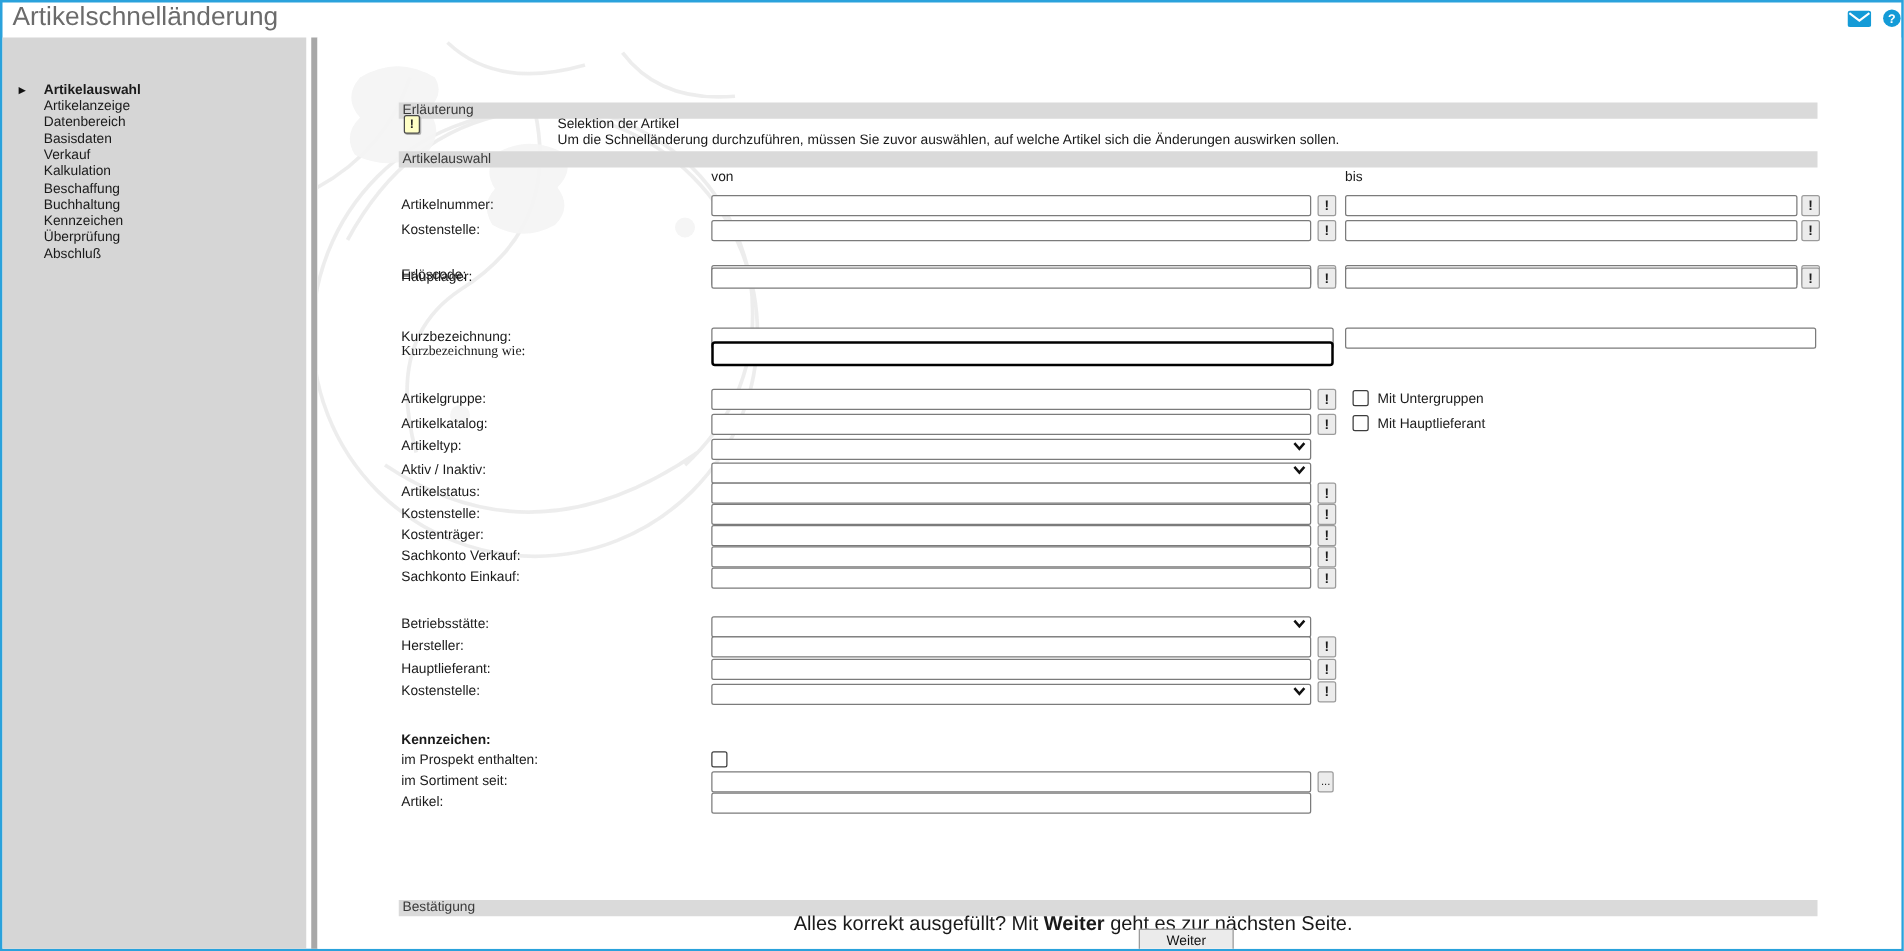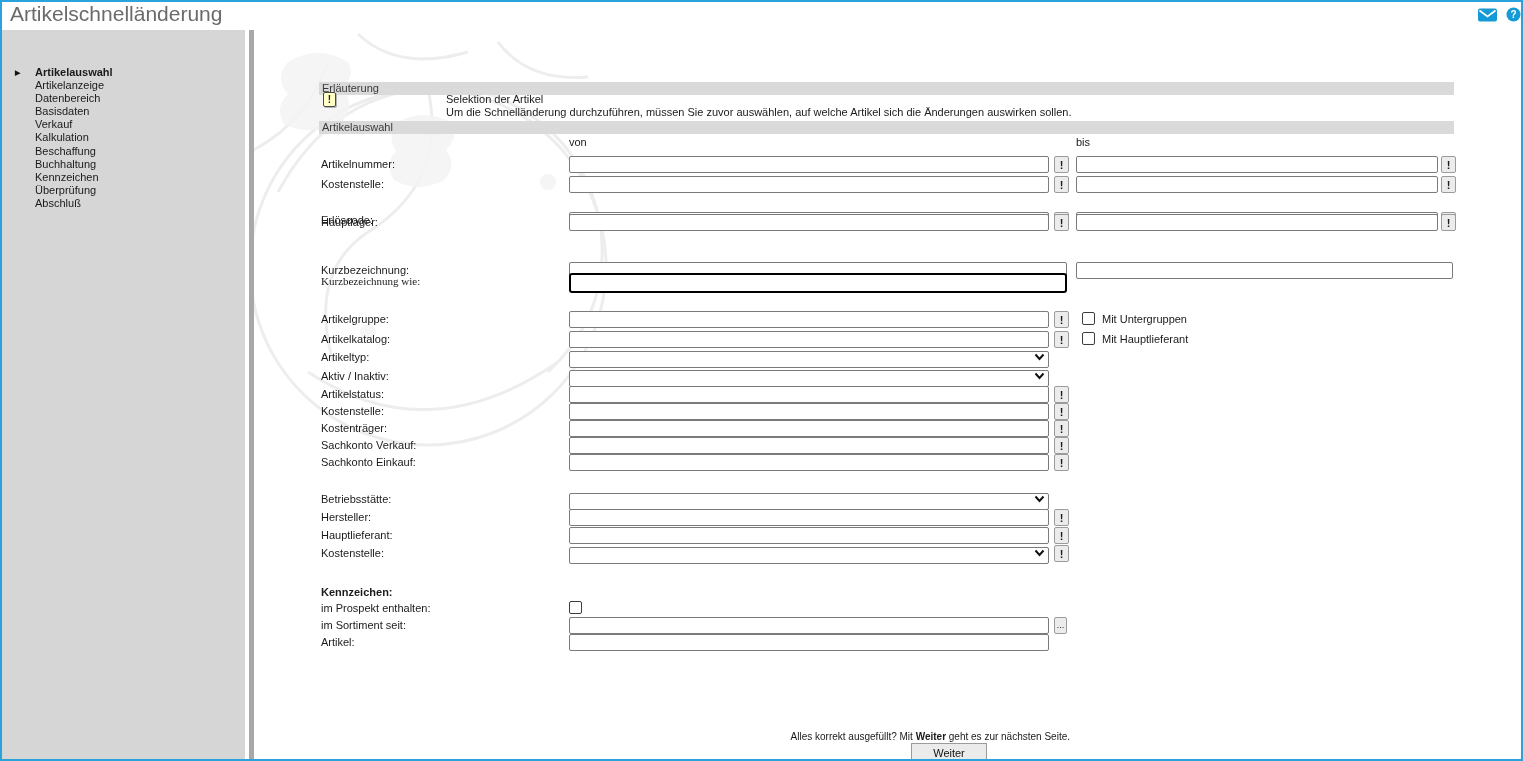"Bestätigung" div.sectionbar { html: none -> <div>Bestätigung</div> }
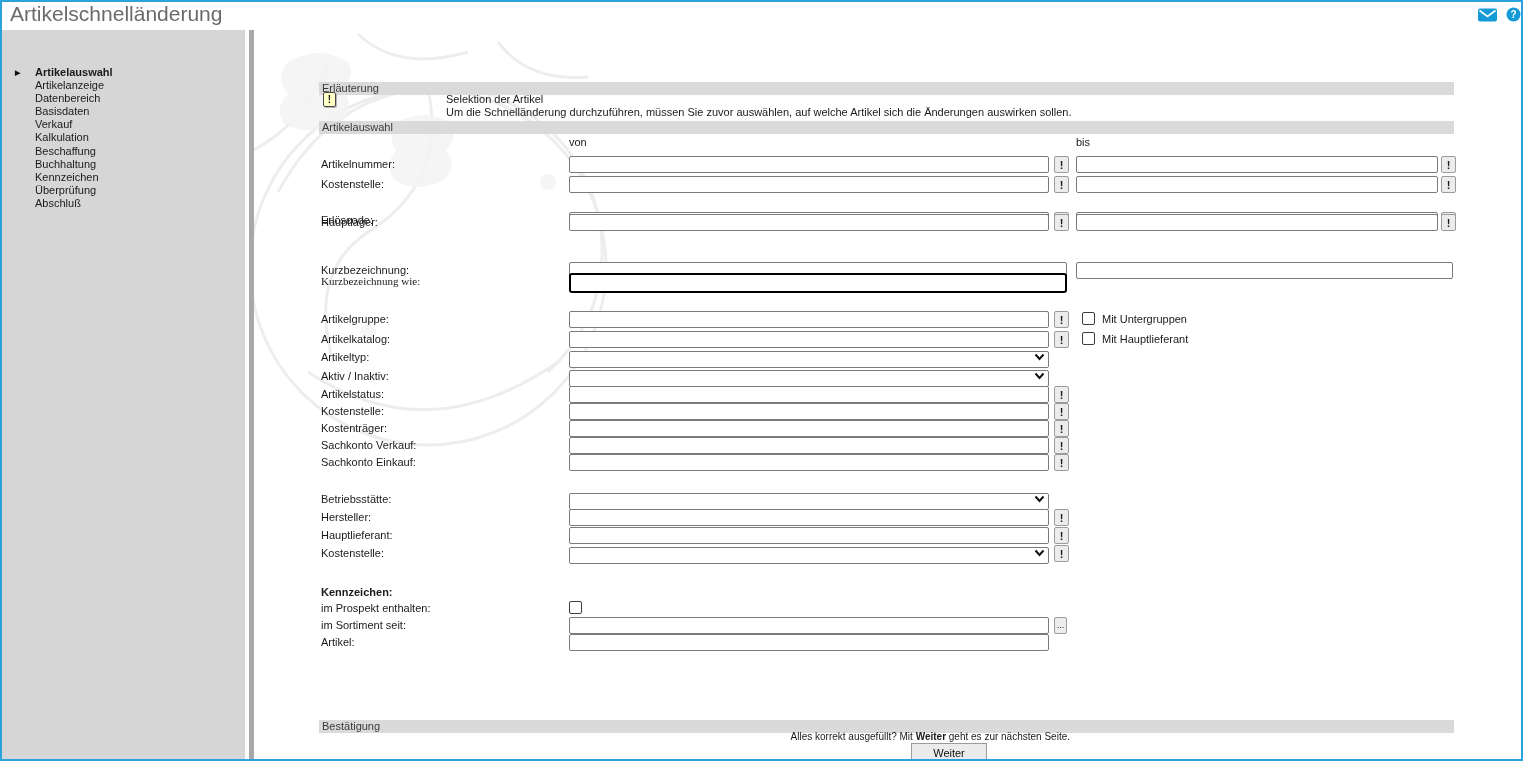"Alles korrekt ausgefüllt? Mit Weiter" .confirm-text { font-size: 10px -> 16px; right: 451px -> 439px }
